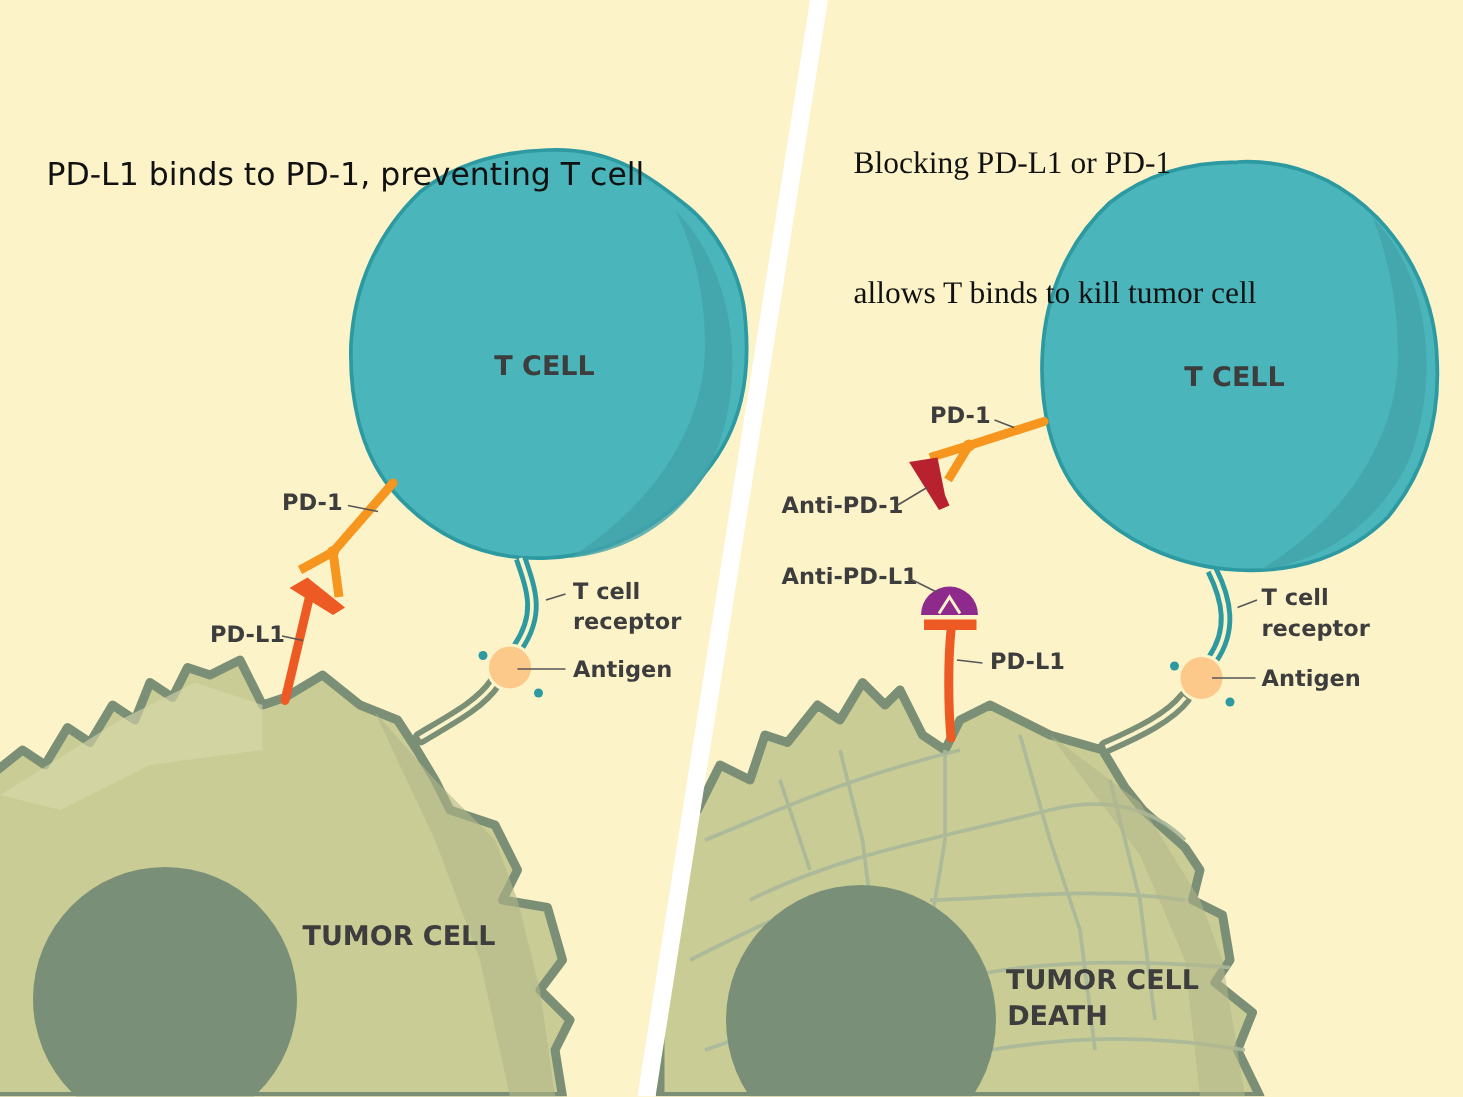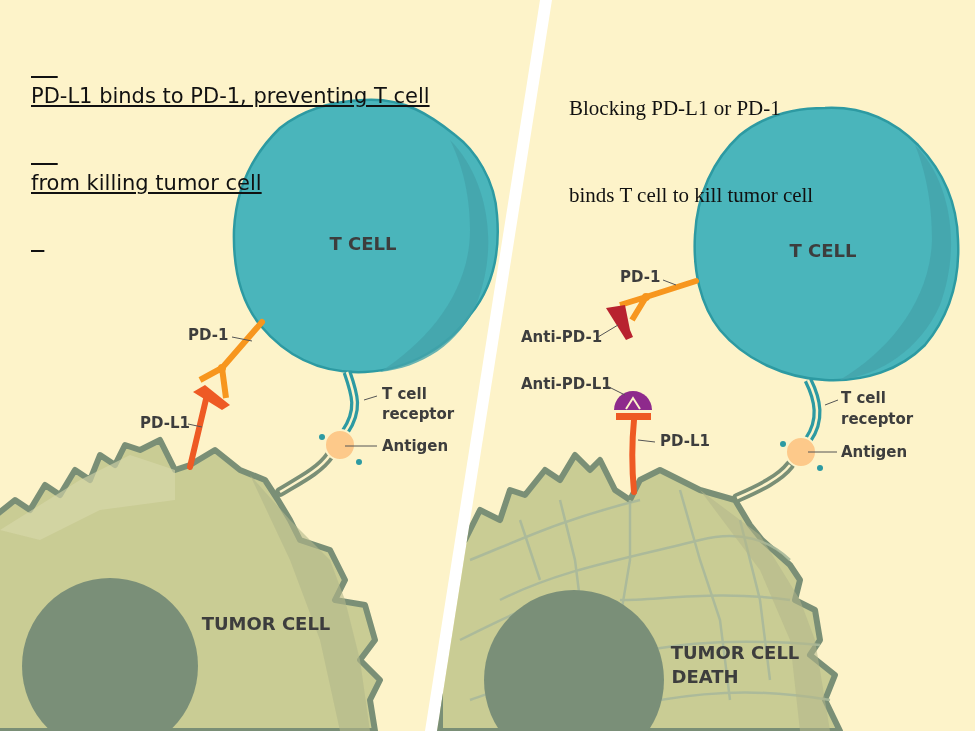"PD-L1 binds to PD-1, preventing" div.title { text-decoration: underline -> none; top: 24px -> 44px }
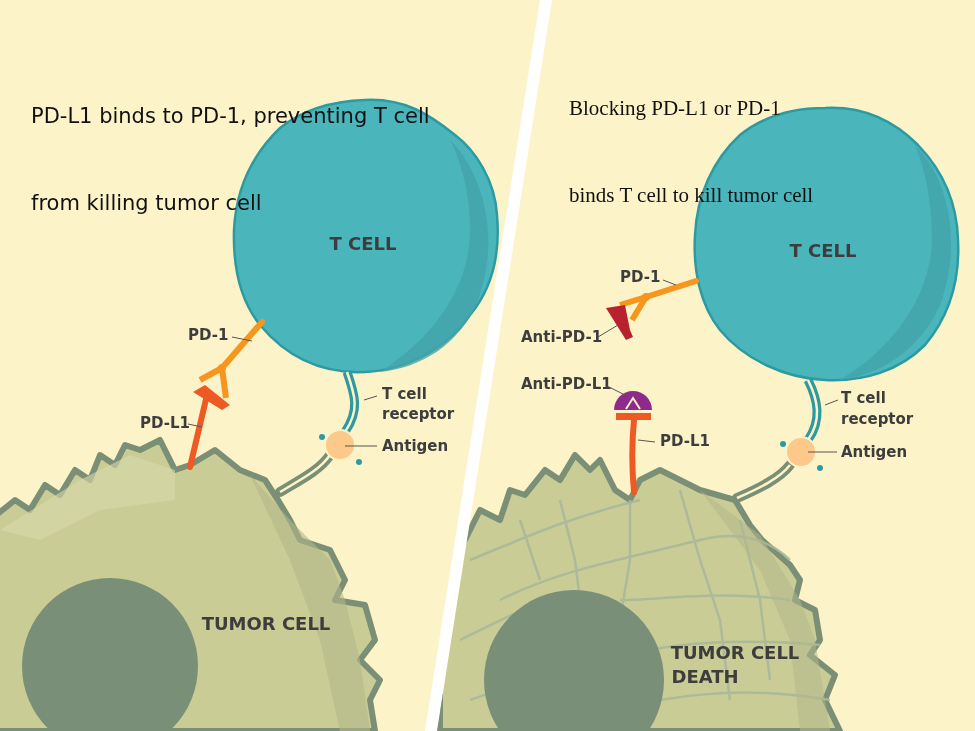"from killing tumor cell" div { html: <div>from killing tumor cell</div> -> none }
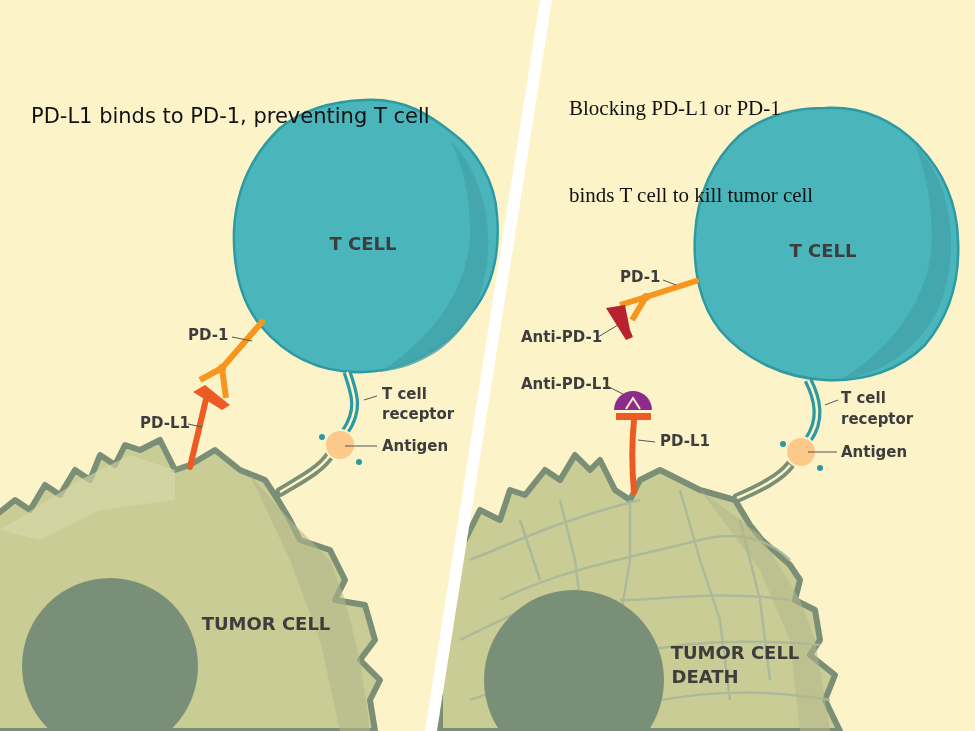"binds T cell to kill" div { text: binds T cell -> allows T binds }
